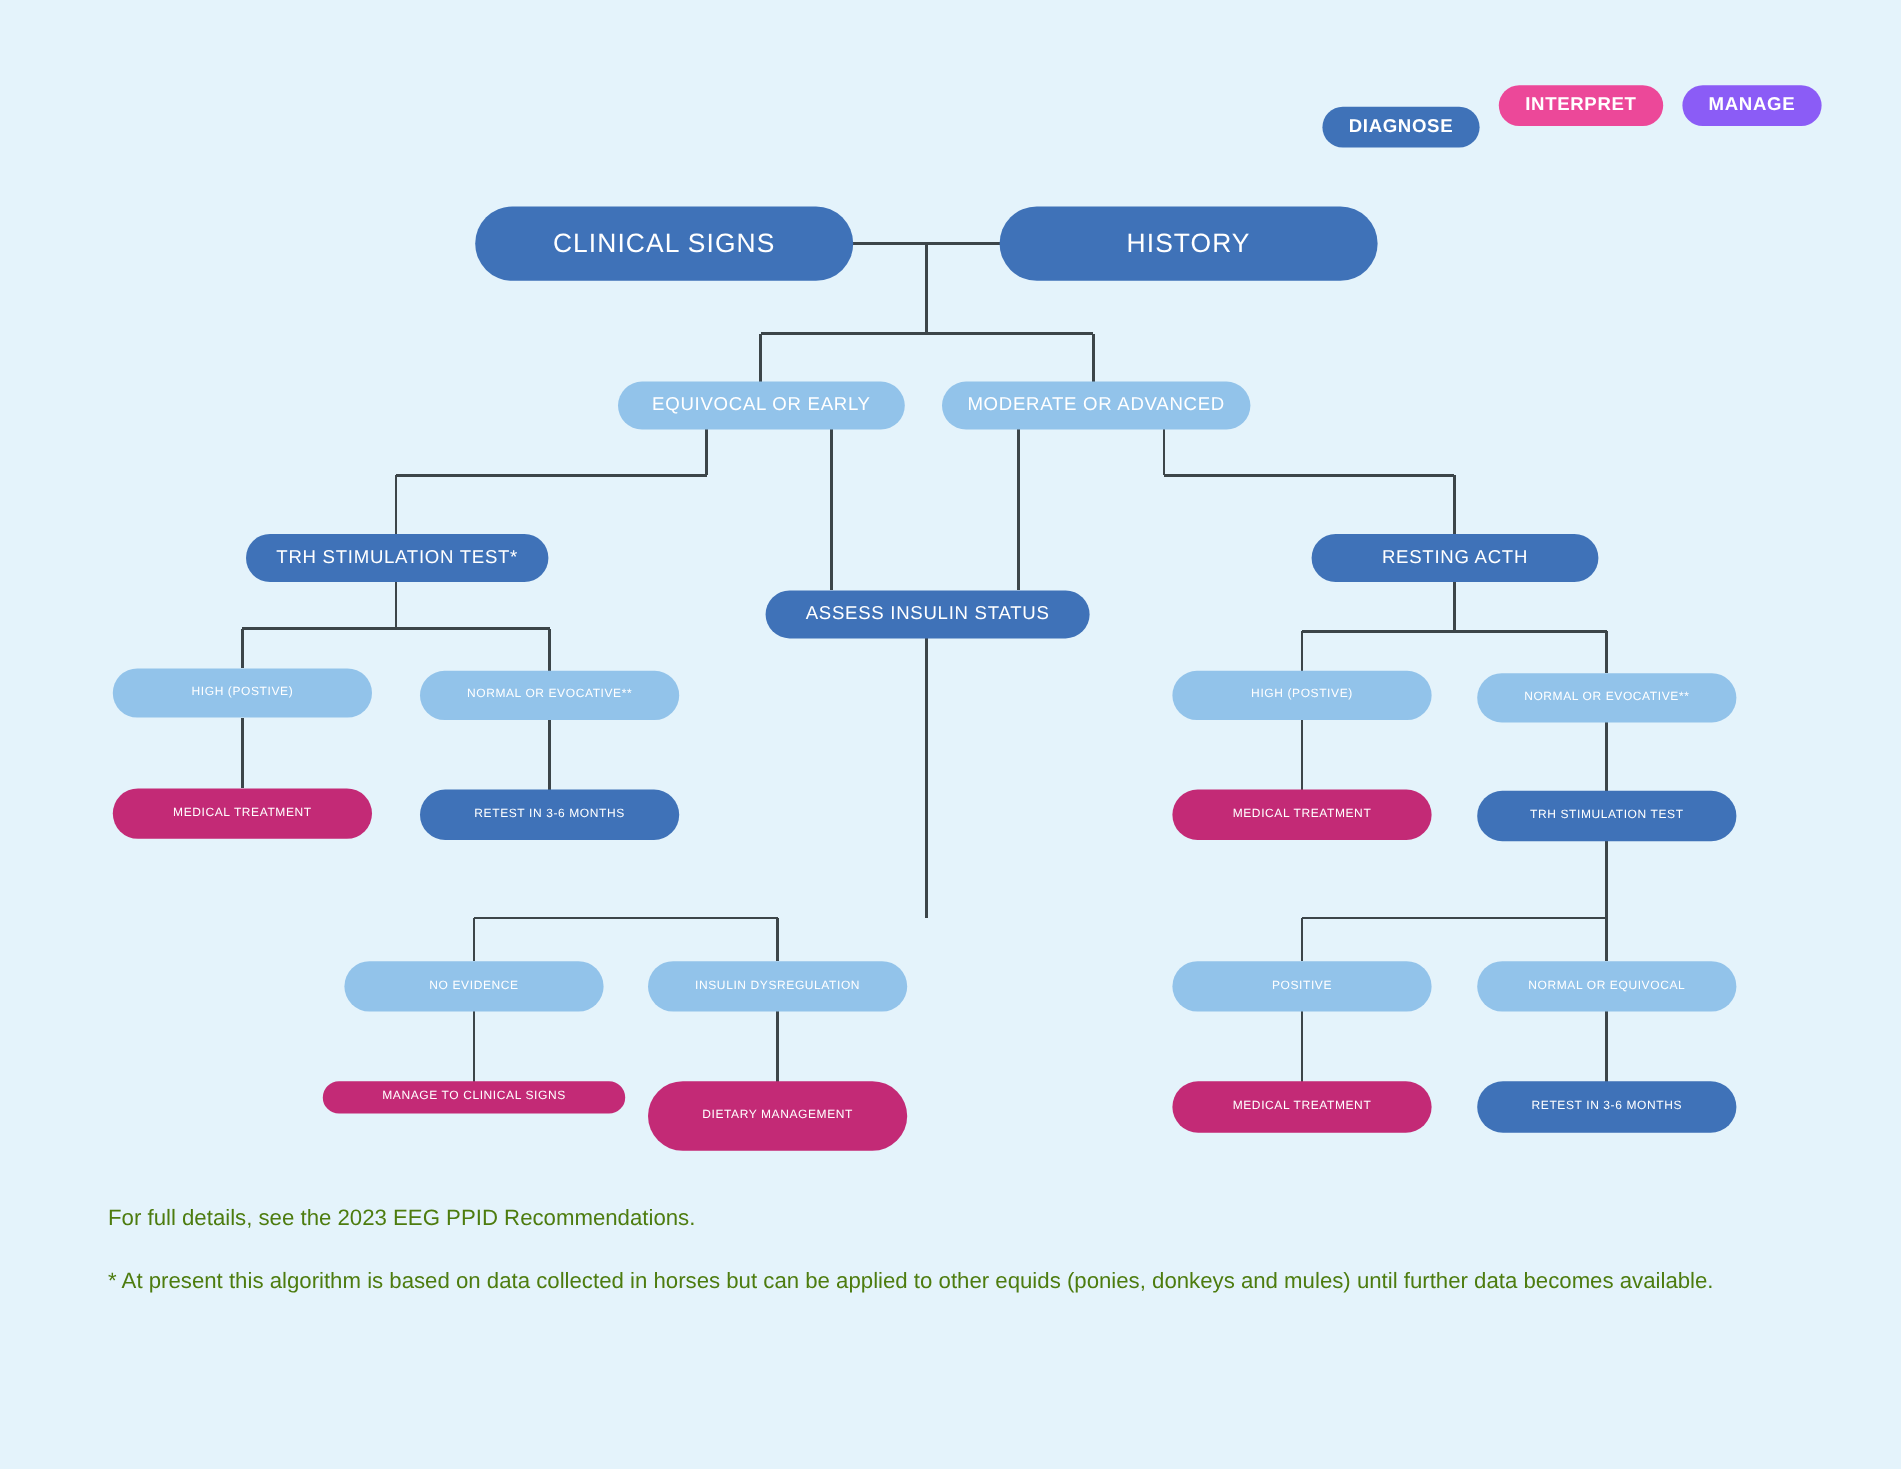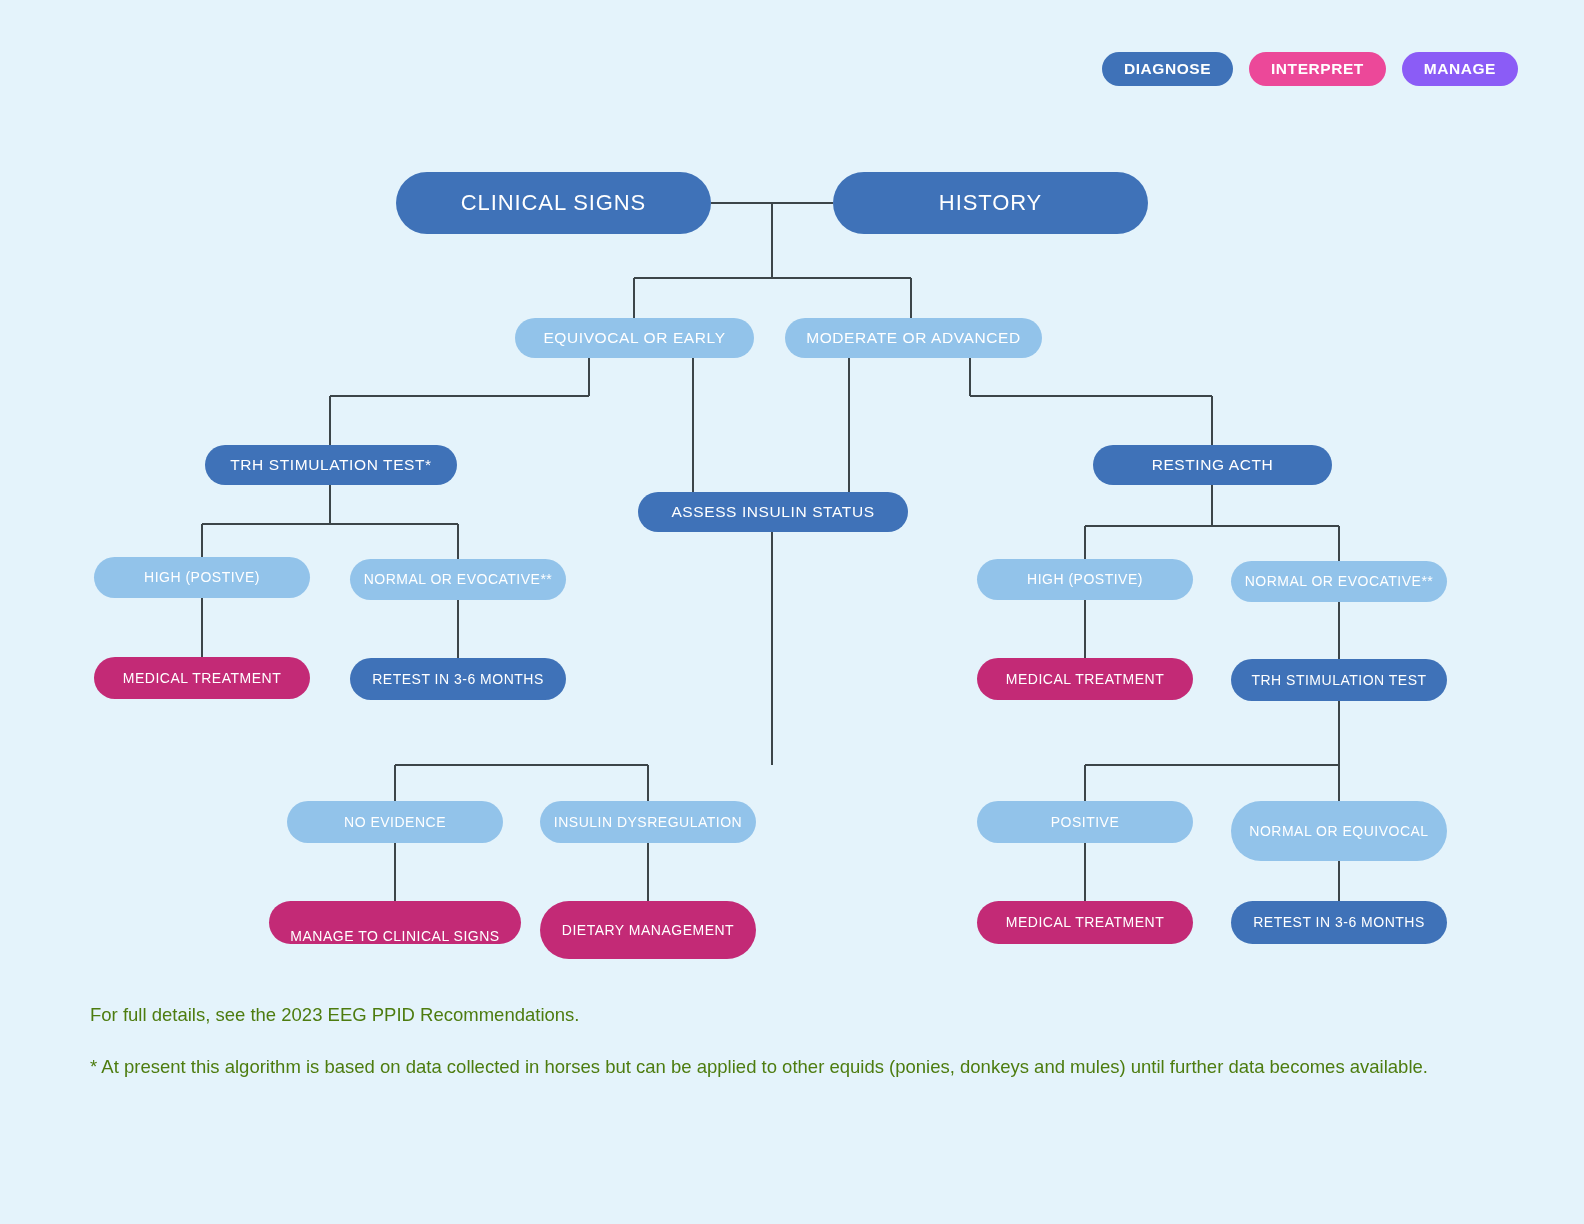"DIAGNOSE" .pill.diagnose { margin-top: none -> 37px }
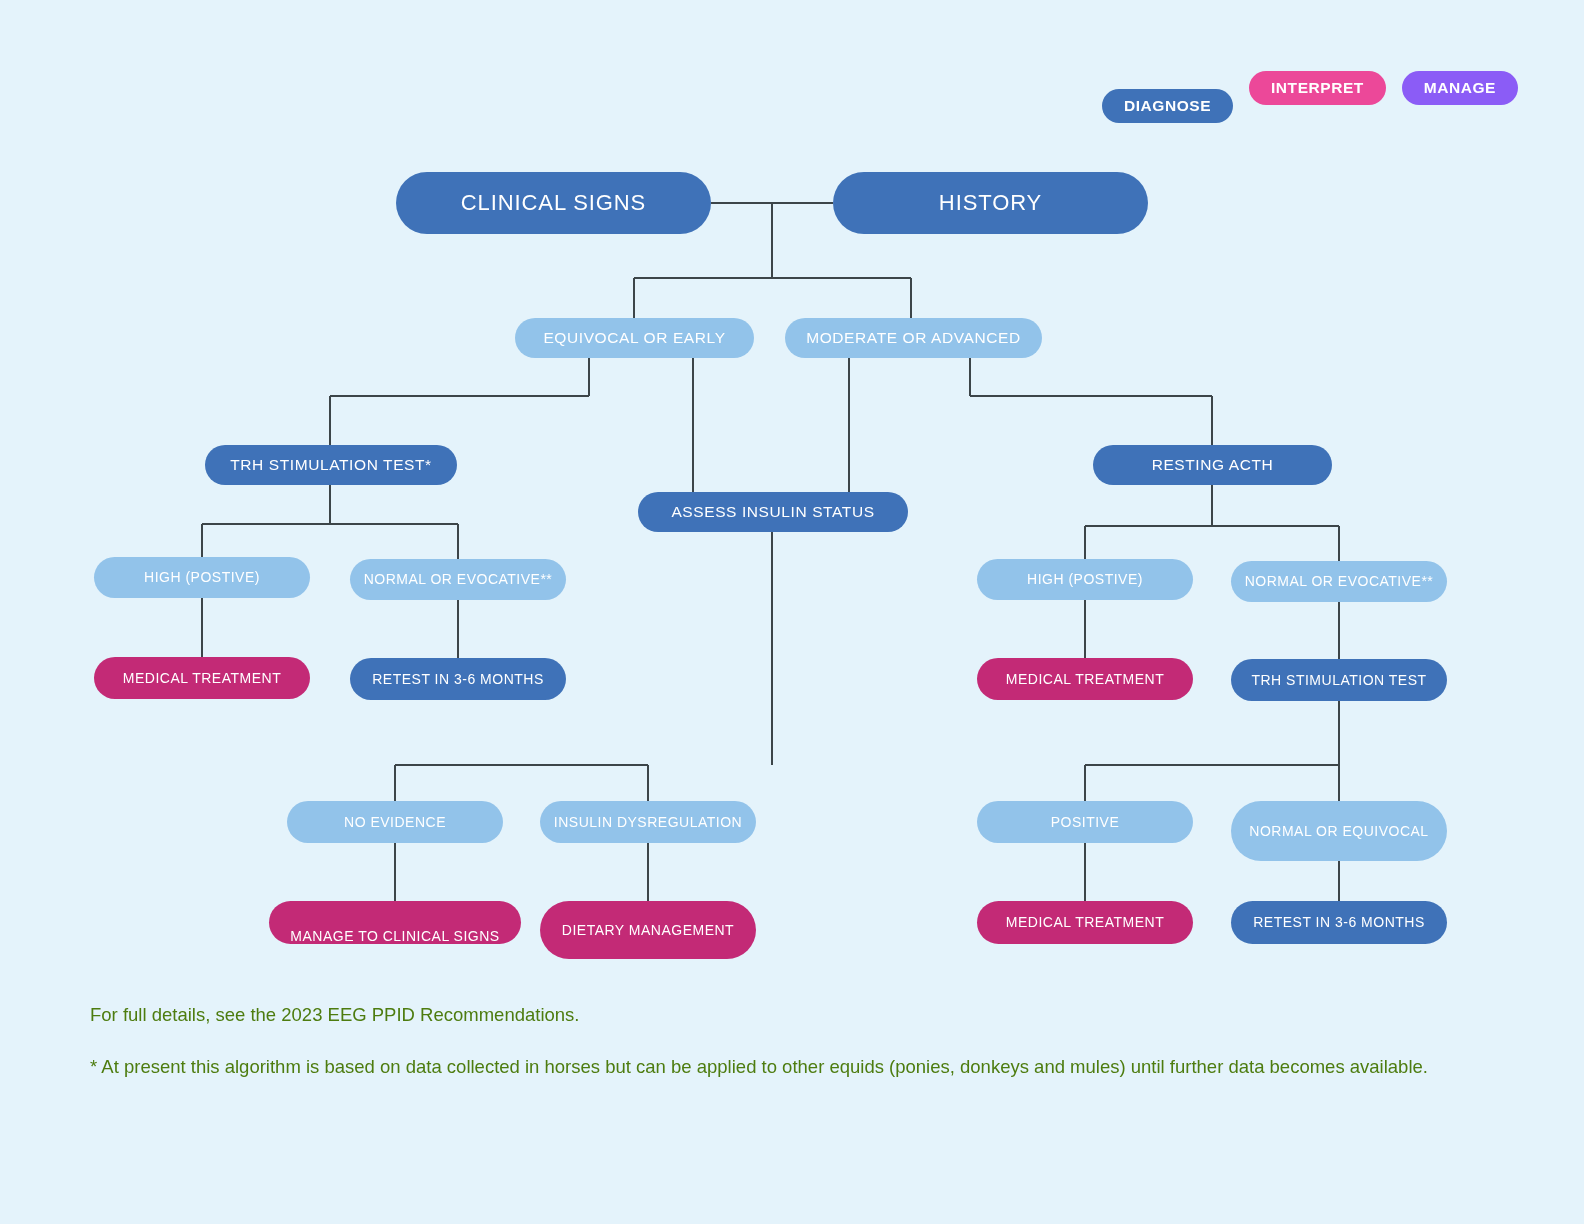"HIGH (POSTIVE)" .t-md { font-size: 14px -> 10px }
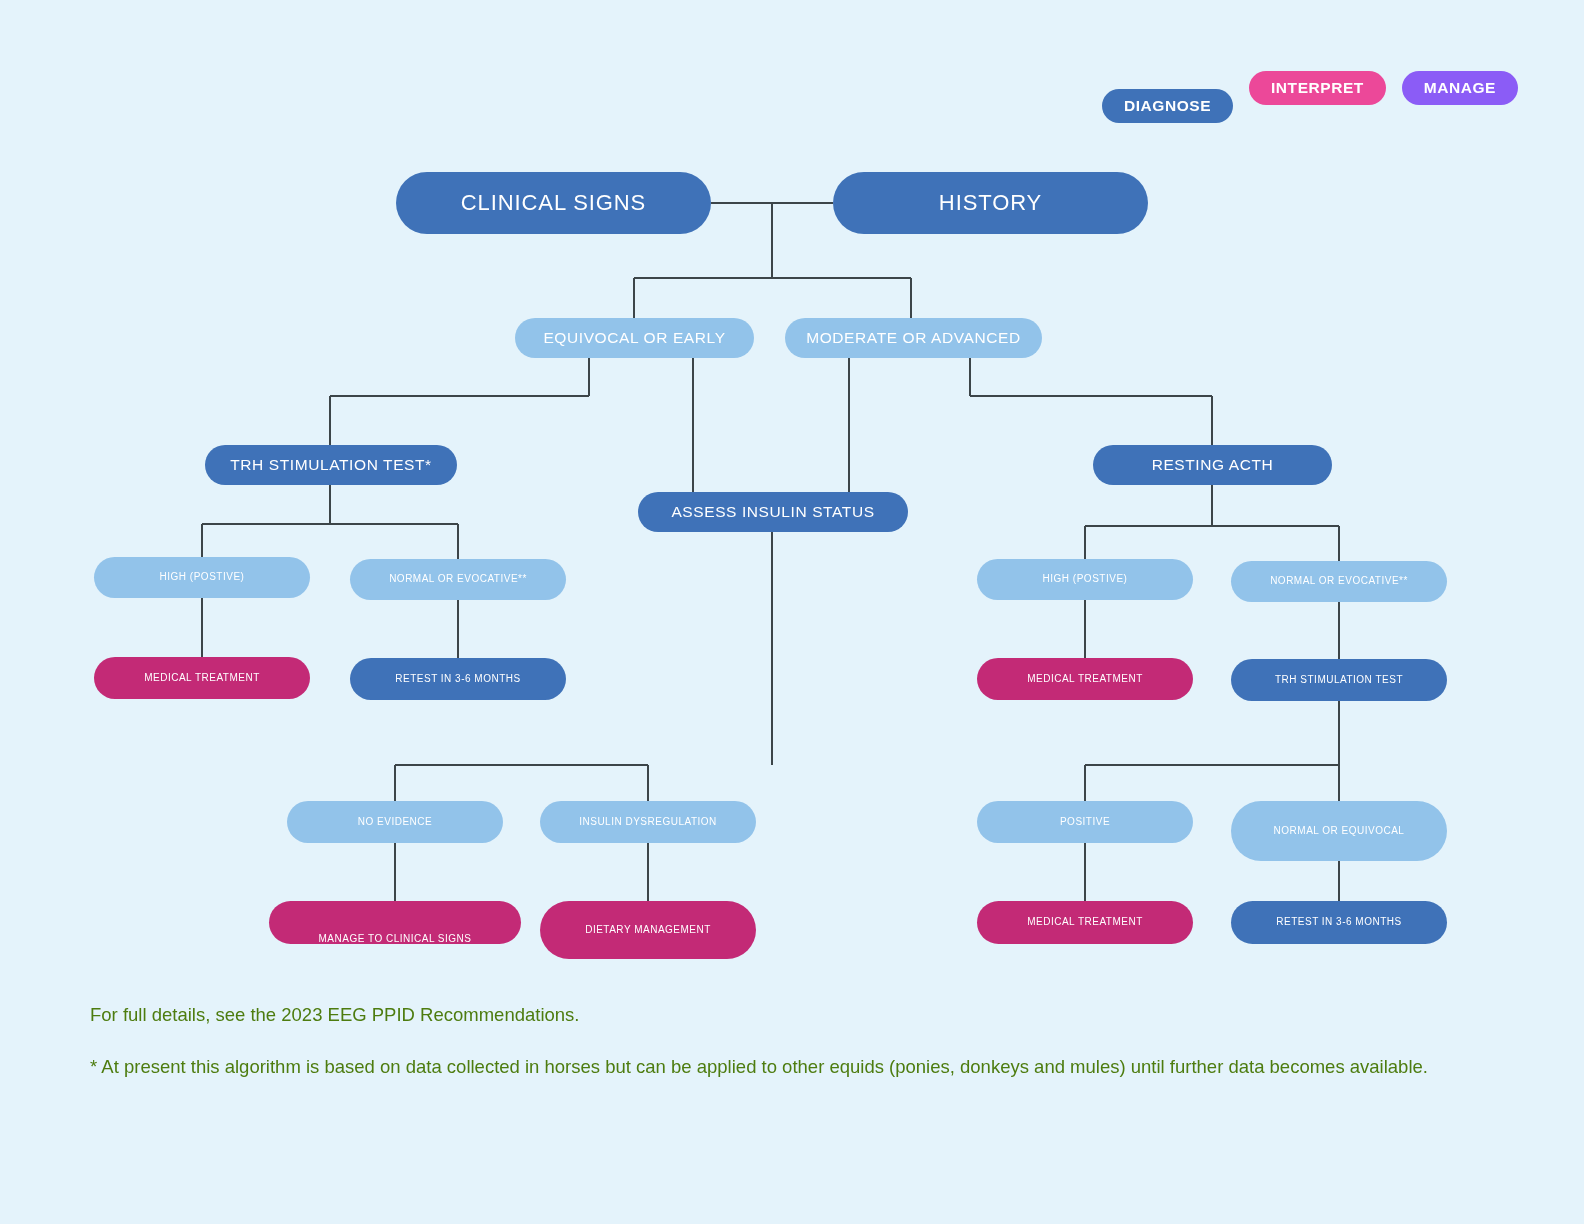"NORMAL OR EQUIVOCAL" div.node { height: 60px -> 42px }
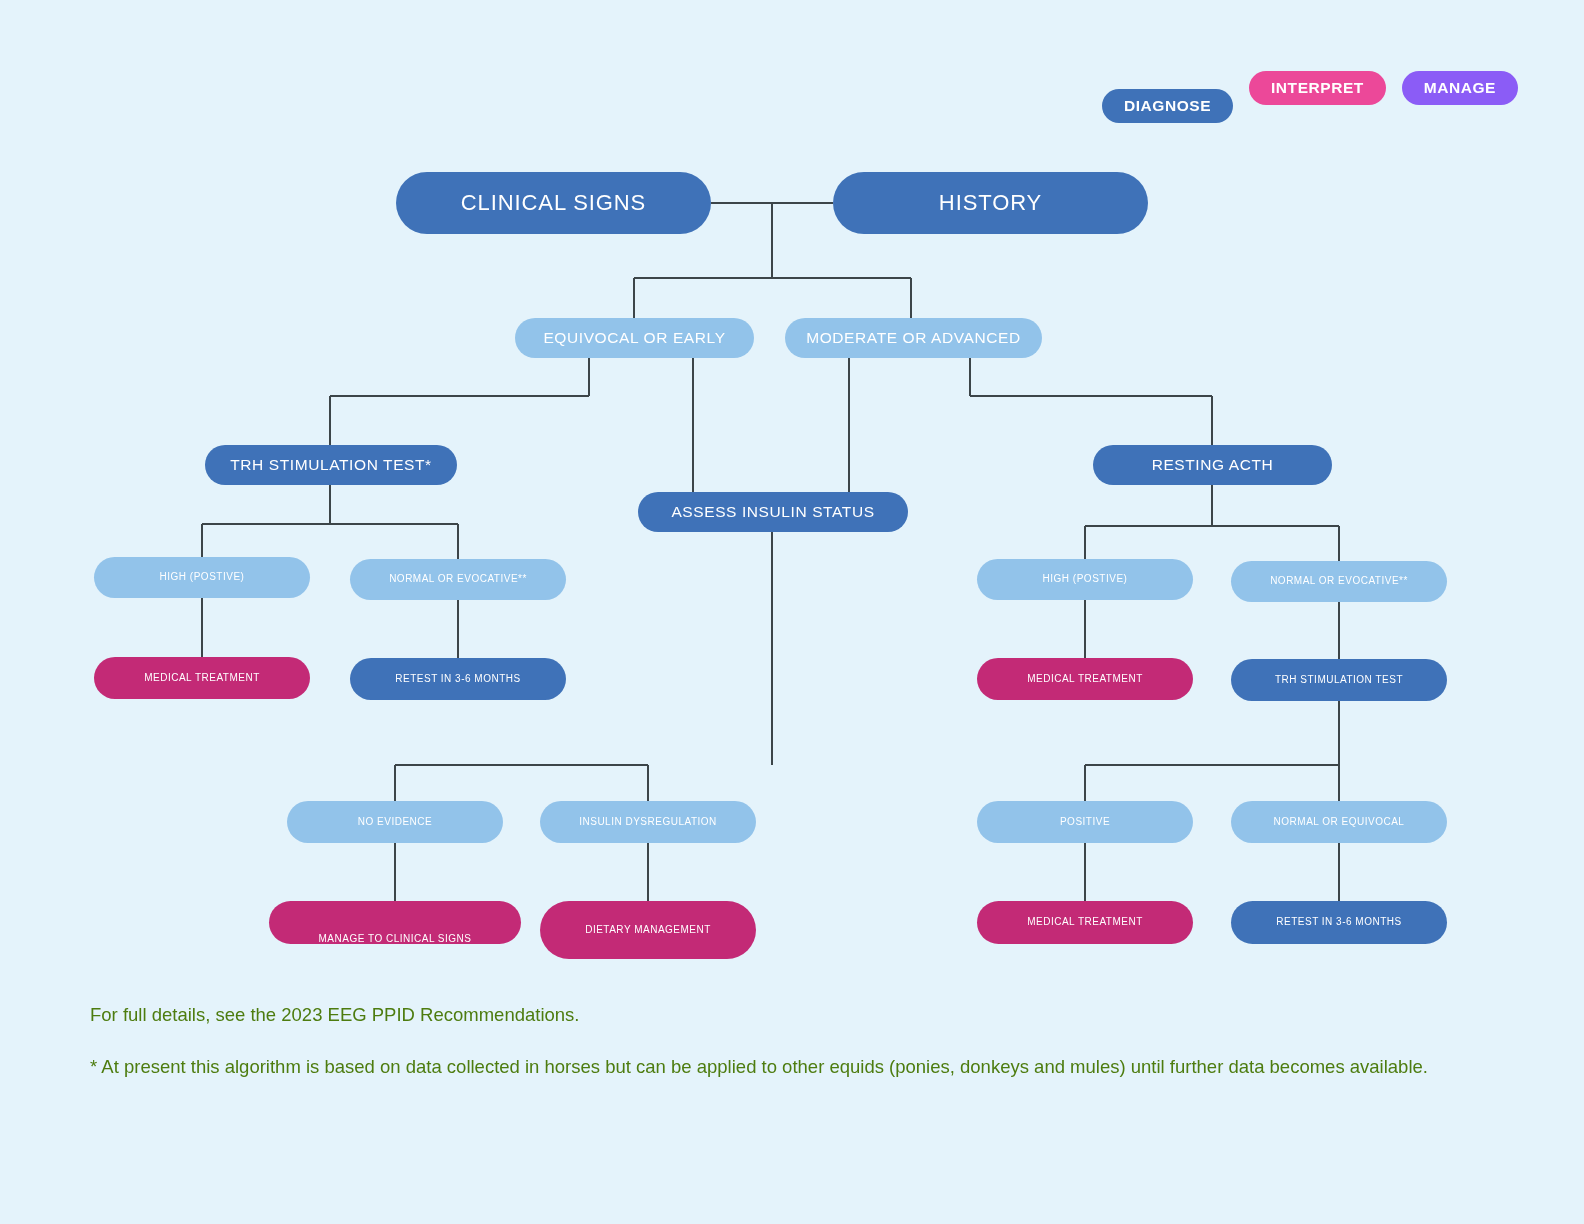"MANAGE TO CLINICAL SIGNS" div.node { align-items: flex-end -> none; height: 43px -> 27px }
